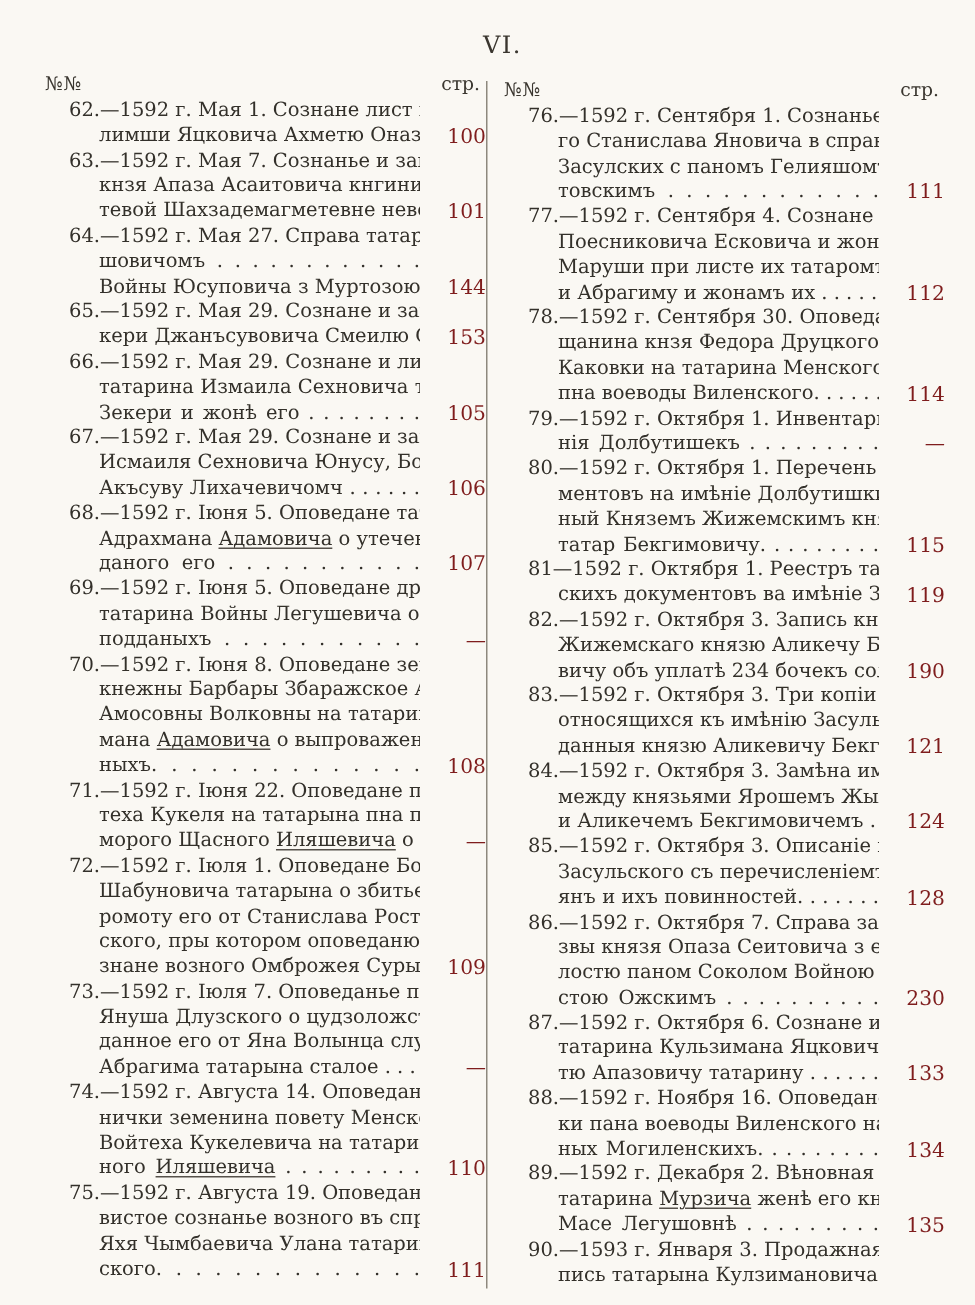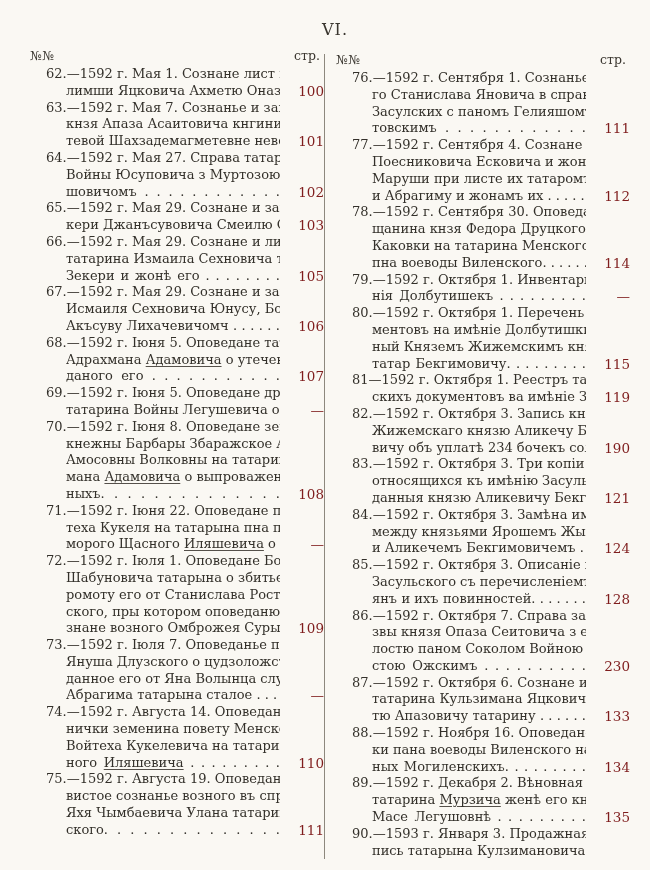"Войны Юсуповича з Муртозою" div.line { order: before "шовичомъ . . . ." -> after "шовичомъ . . . ." }
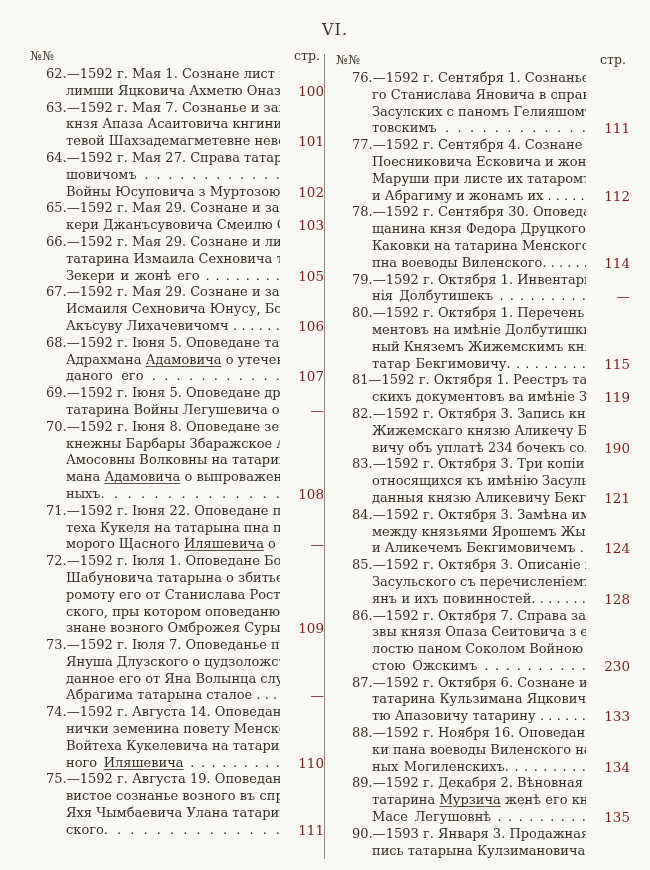"102" div.entry-page { text: 102 -> 144 }
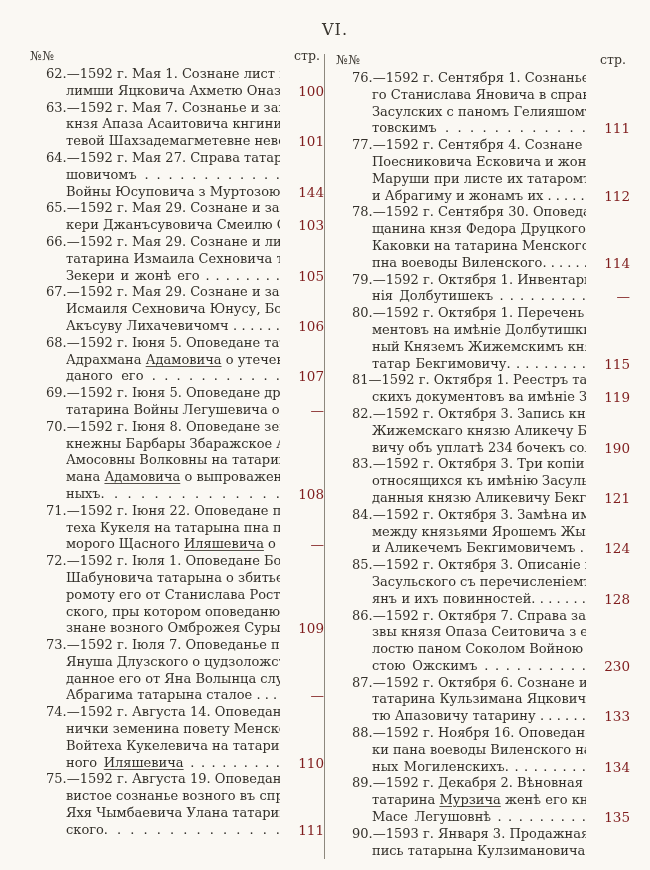"103" div.entry-page { text: 103 -> 153 }
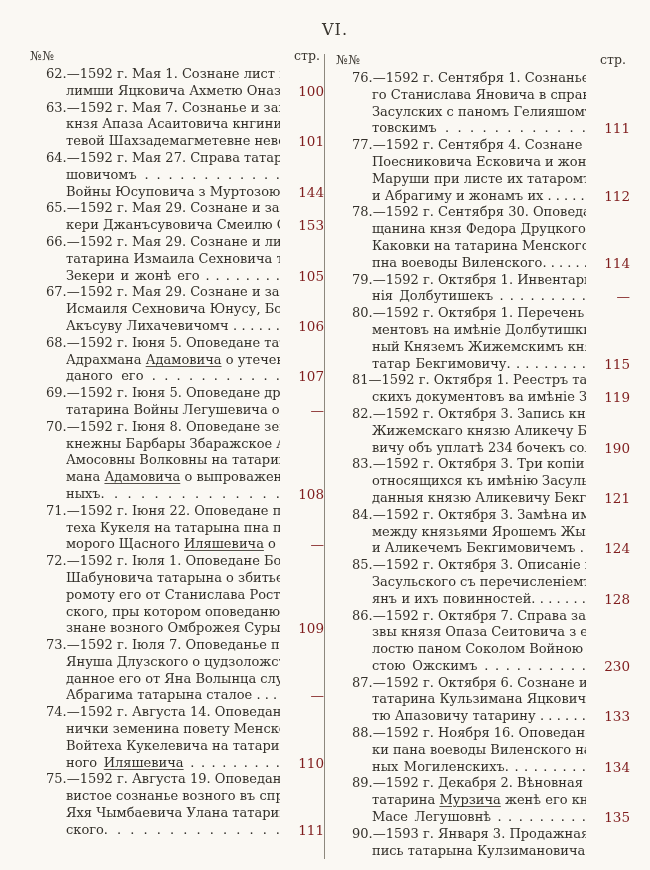"подданыхъ . . . ." div.line { html: none -> <div>подданыхъ . . . . . . . . . . .</div> }
